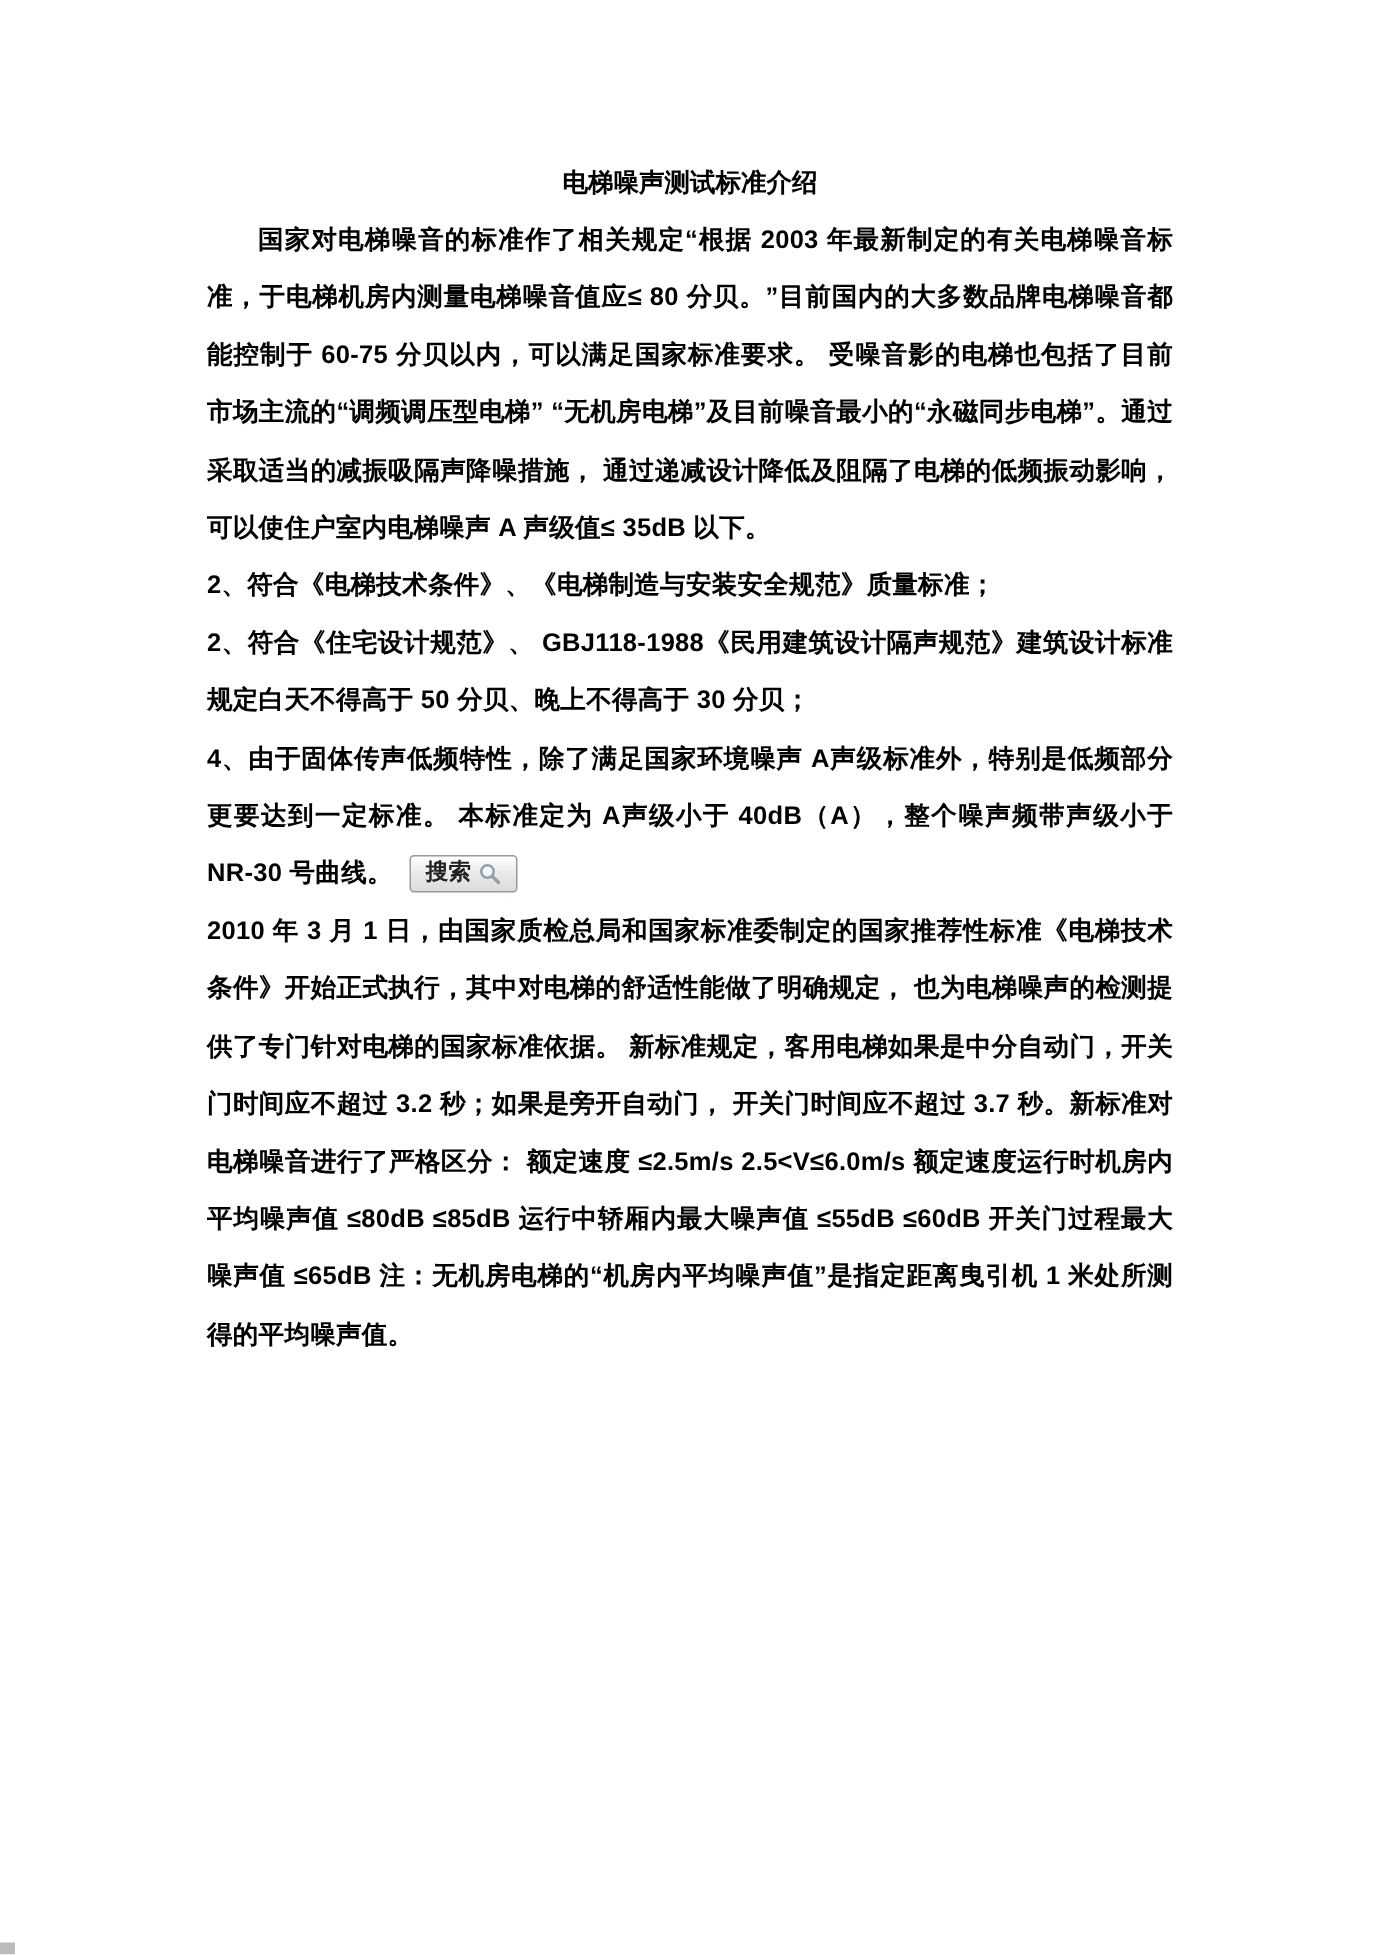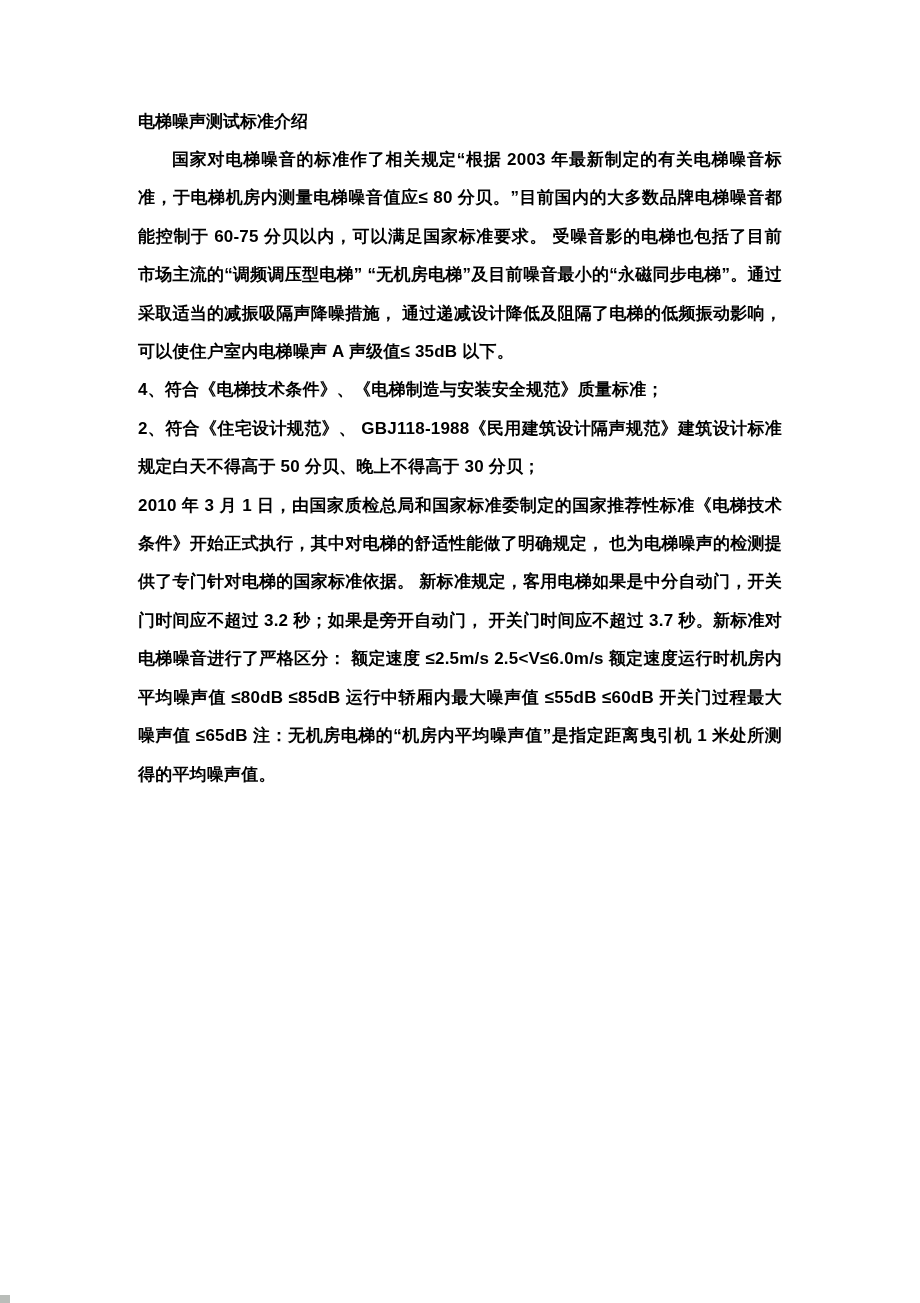"电梯噪声测试标准介绍" .doc-title { text-align: left -> center }
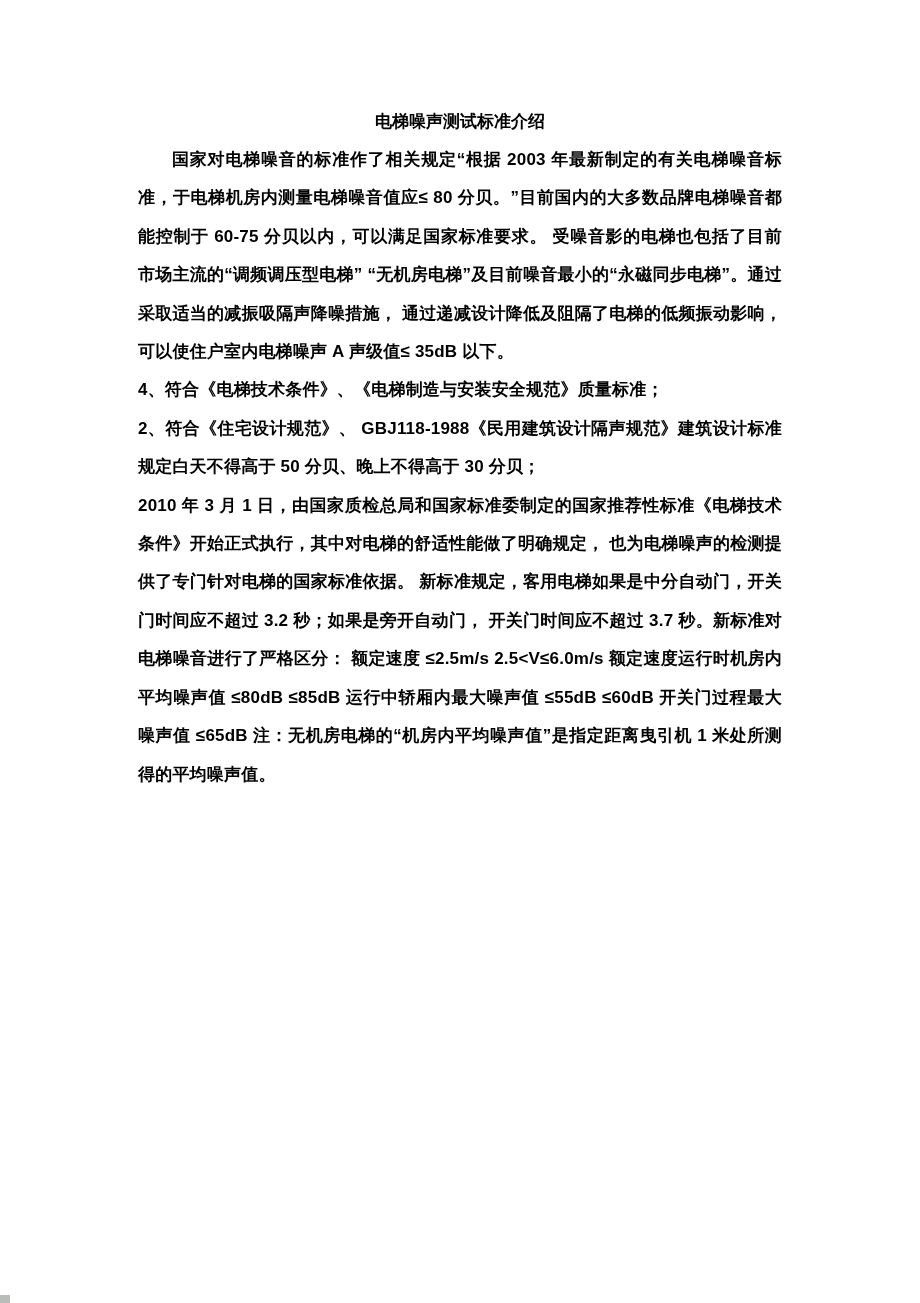"4、符合《电梯技术条件》、《电梯制造与安装安全规范》质量标准；" p.para { text: 4 -> 2 }
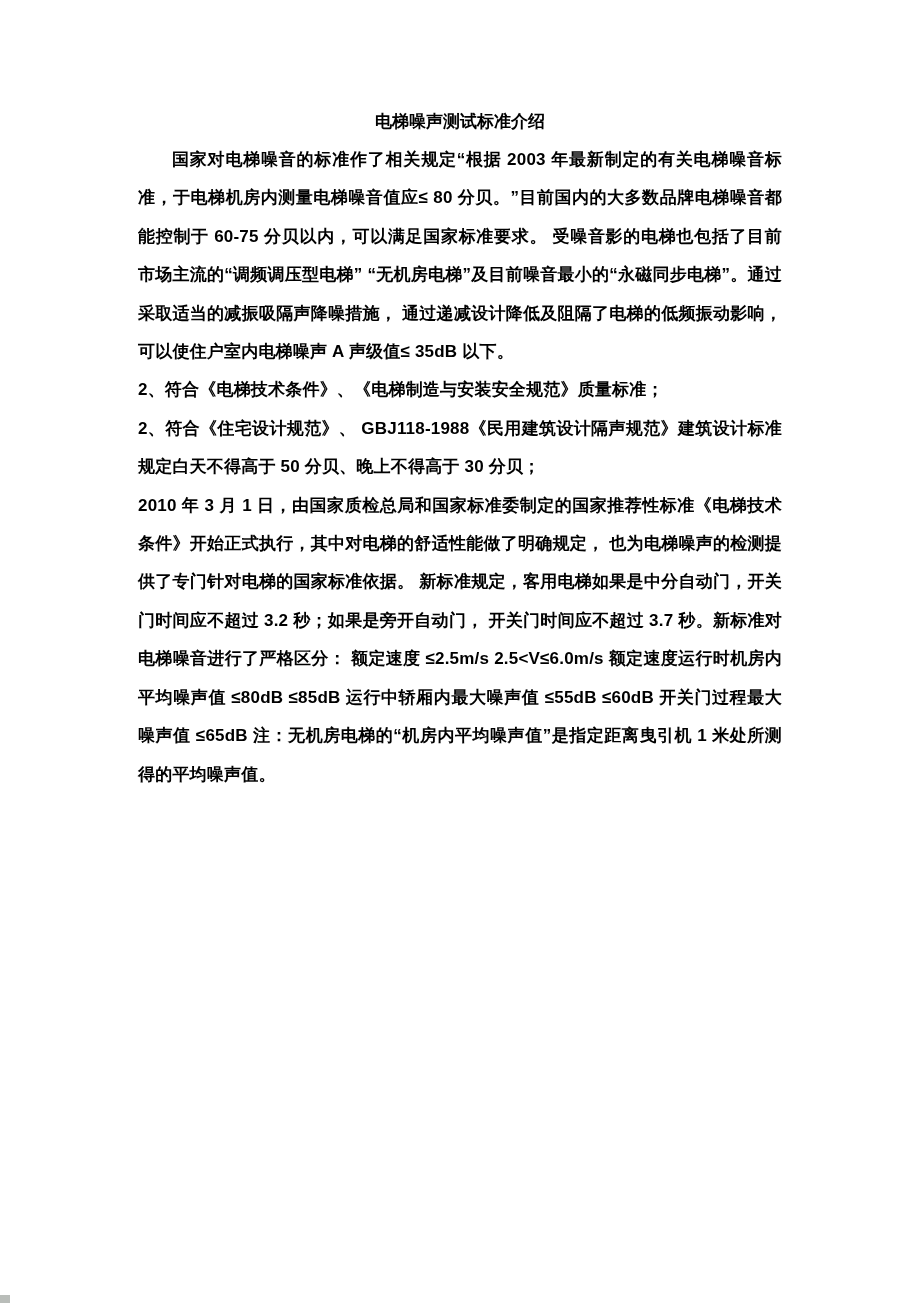"4、由于固体传声低频特性，除了满足国家环境噪声" p.para { html: none -> <p> <span>4、由于固体传声低频特性，除了满足国家环境噪声 A声级标准外，特别是低频部分更要达到一定标准。 本标准定为 A声级小于 40dB（A），整个噪声频带声级小于 NR-30 号曲线。</span> <span> <span>搜索</span> <svg> <circle></circle> <line></line> </svg> </span> </p> }
